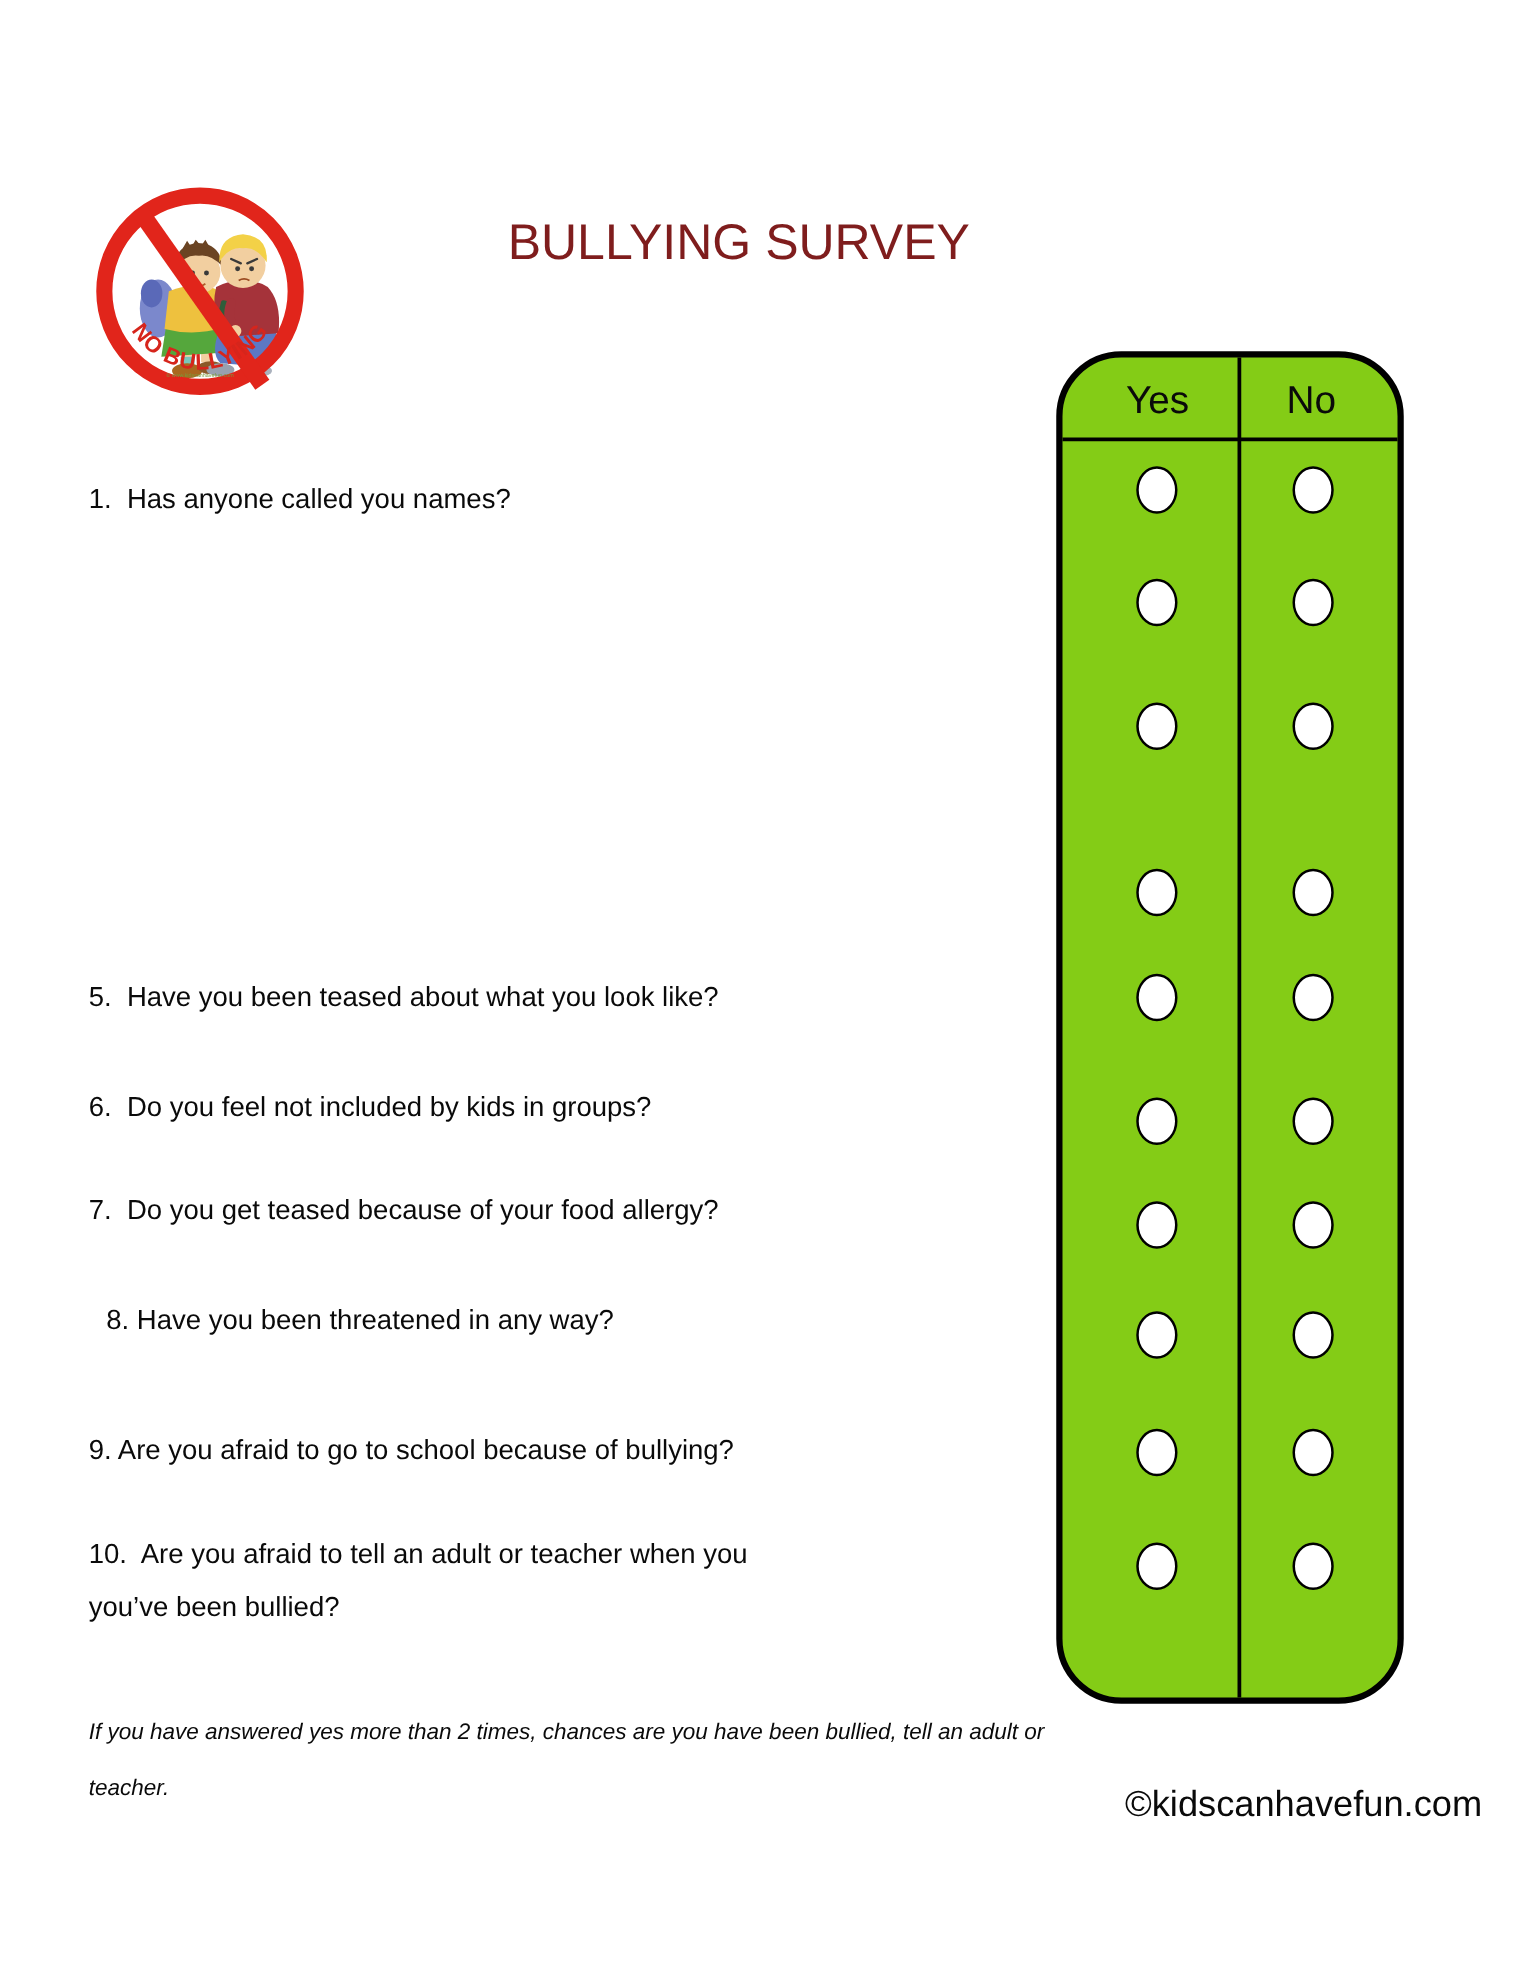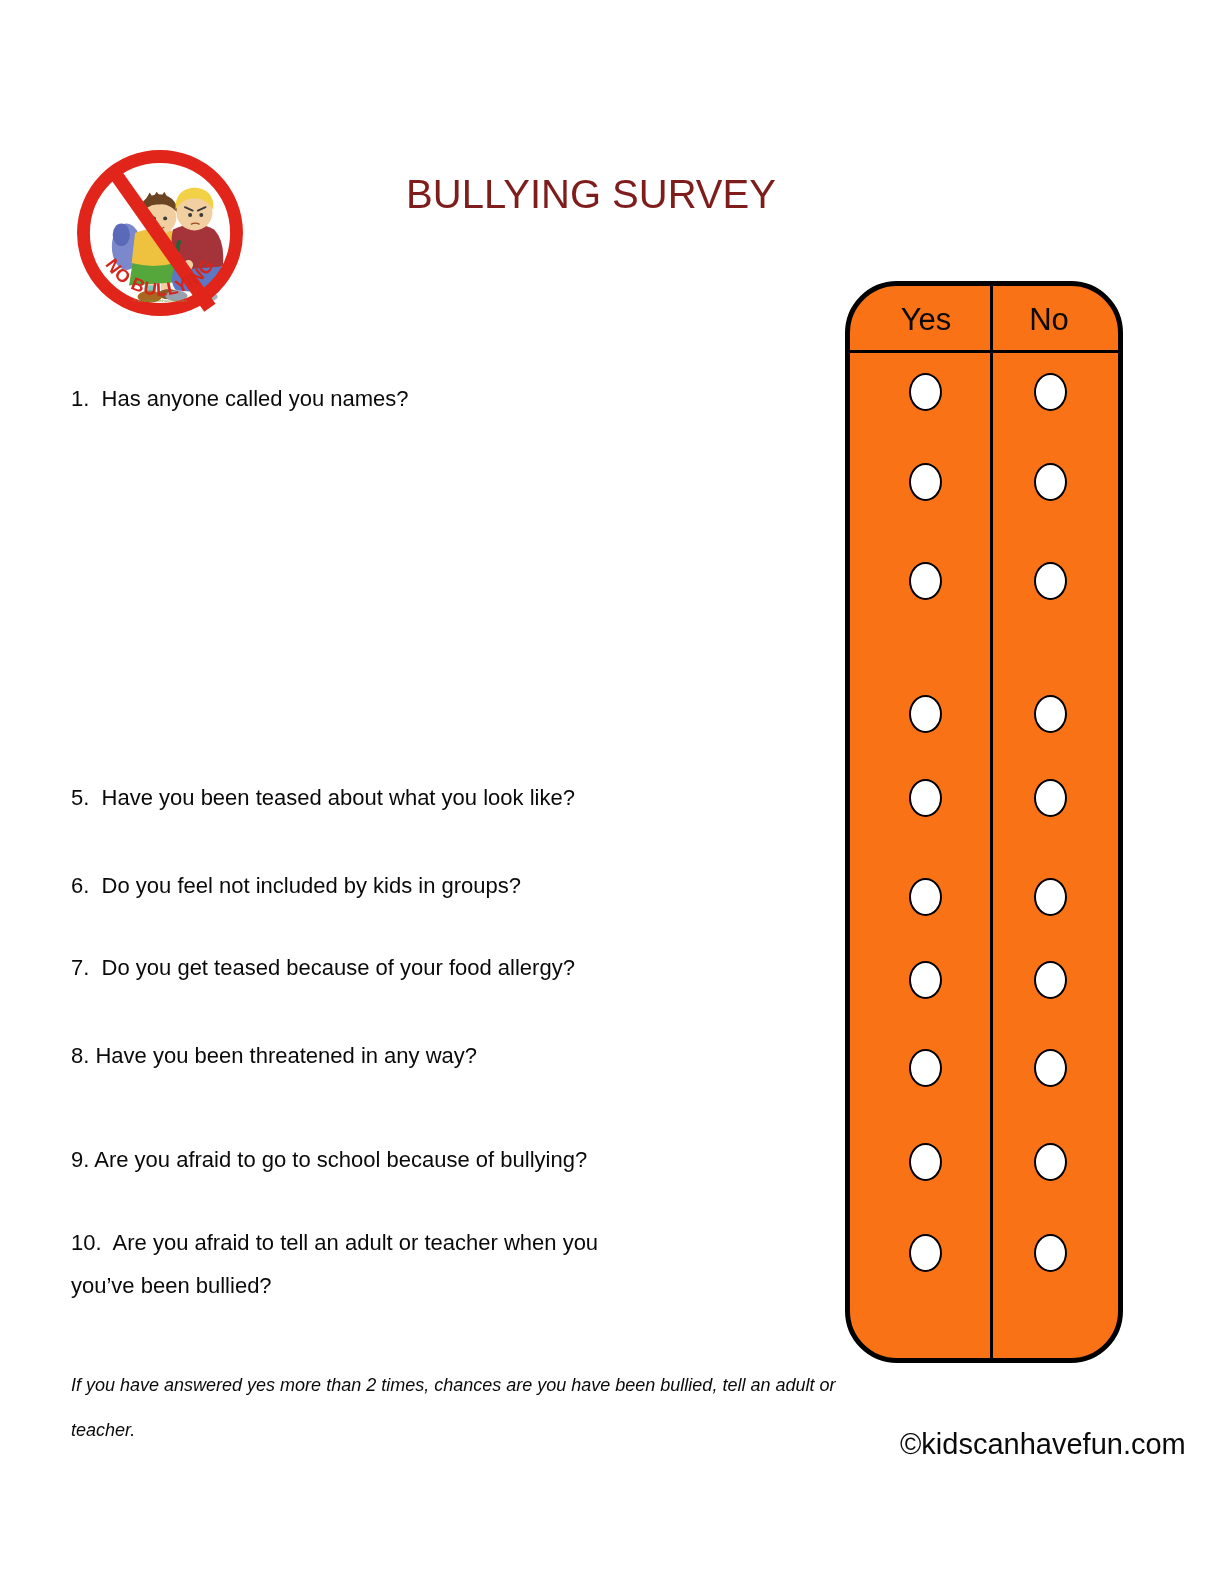"Yes" .survey-table { background: #f97316 -> #84cc16 }
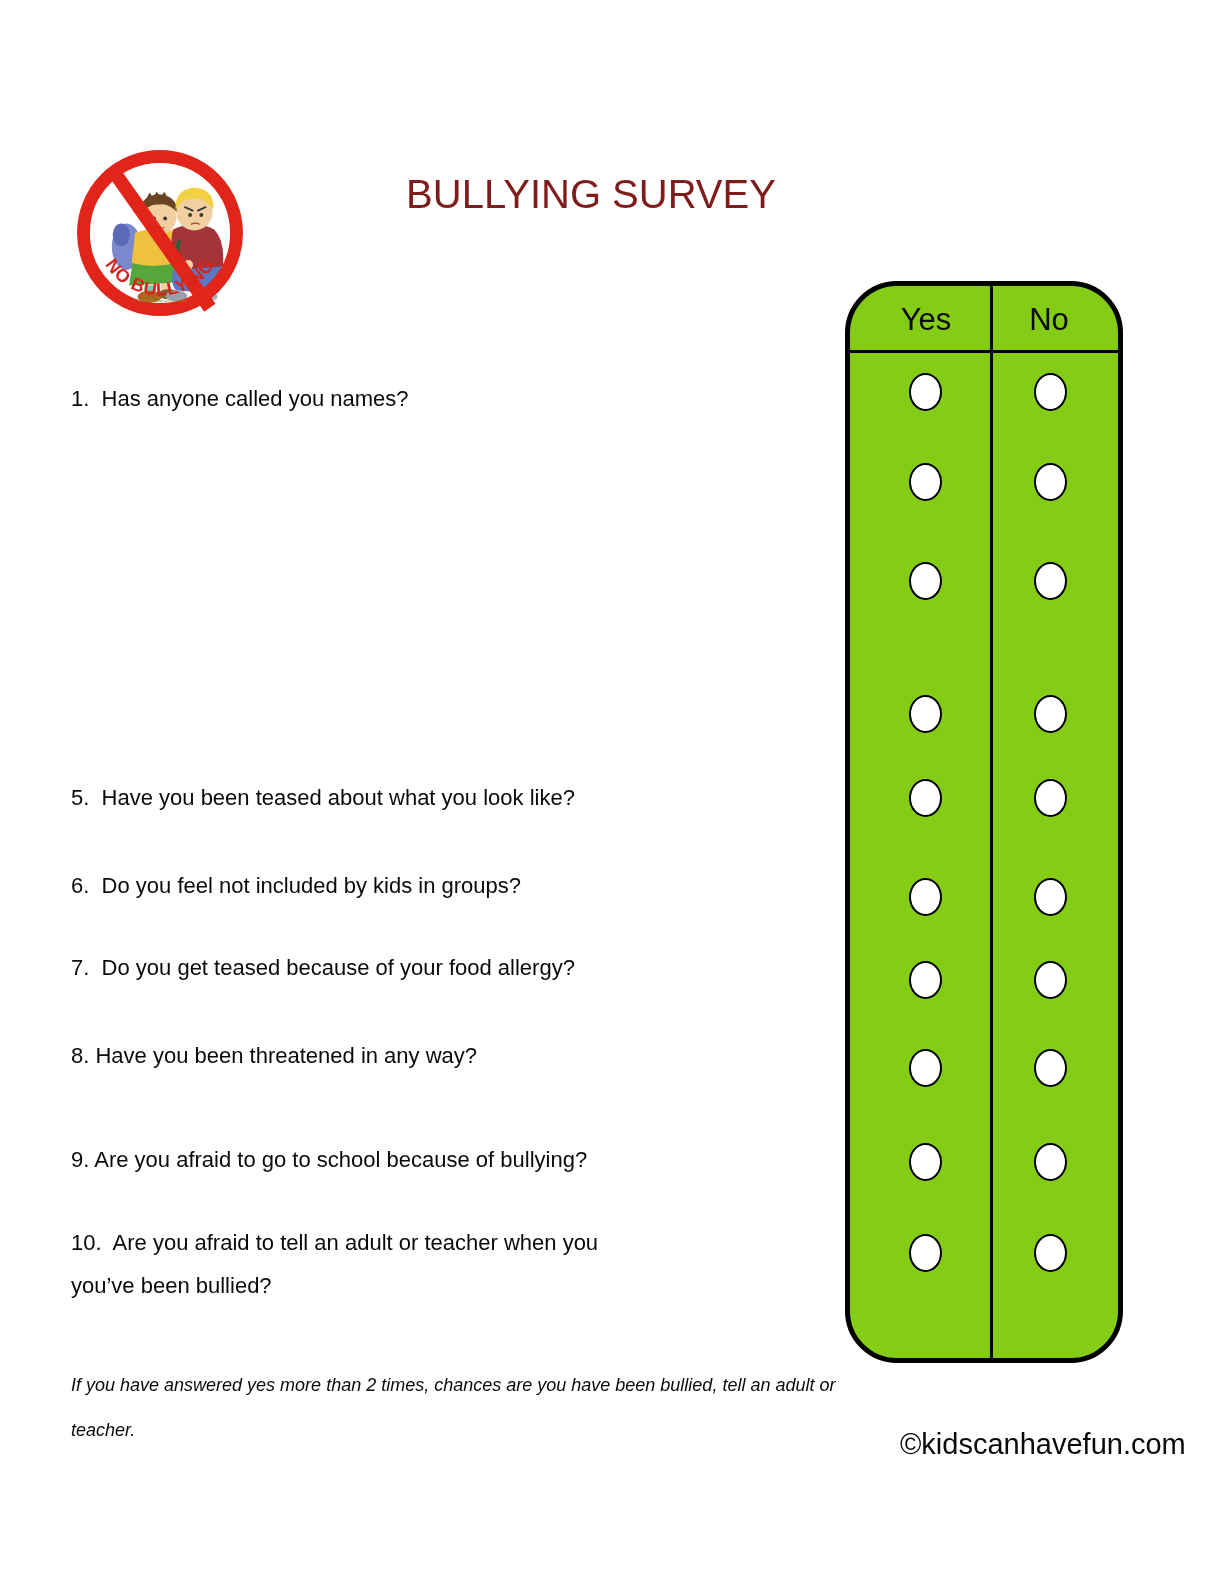"8. Have you been threatened" .q8 { margin-left: none -> 14px }
